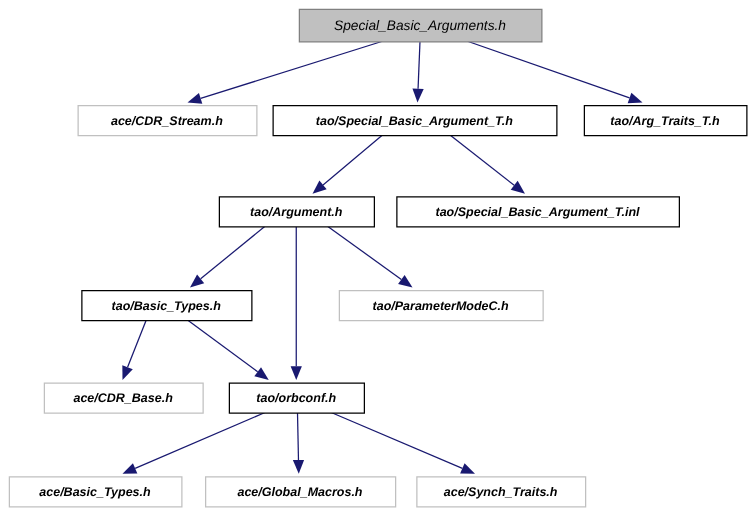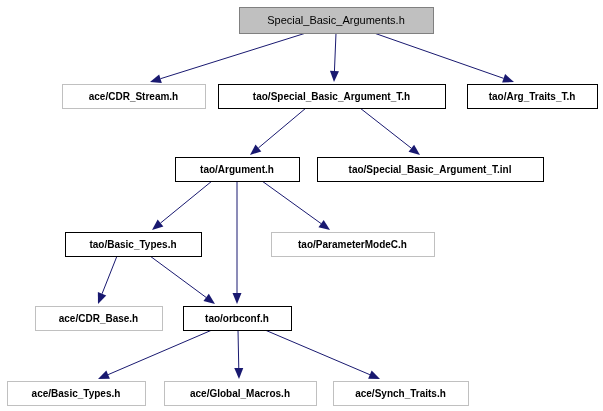"Special_Basic_Arguments.h" #graph-root { font-style: none -> italic }
